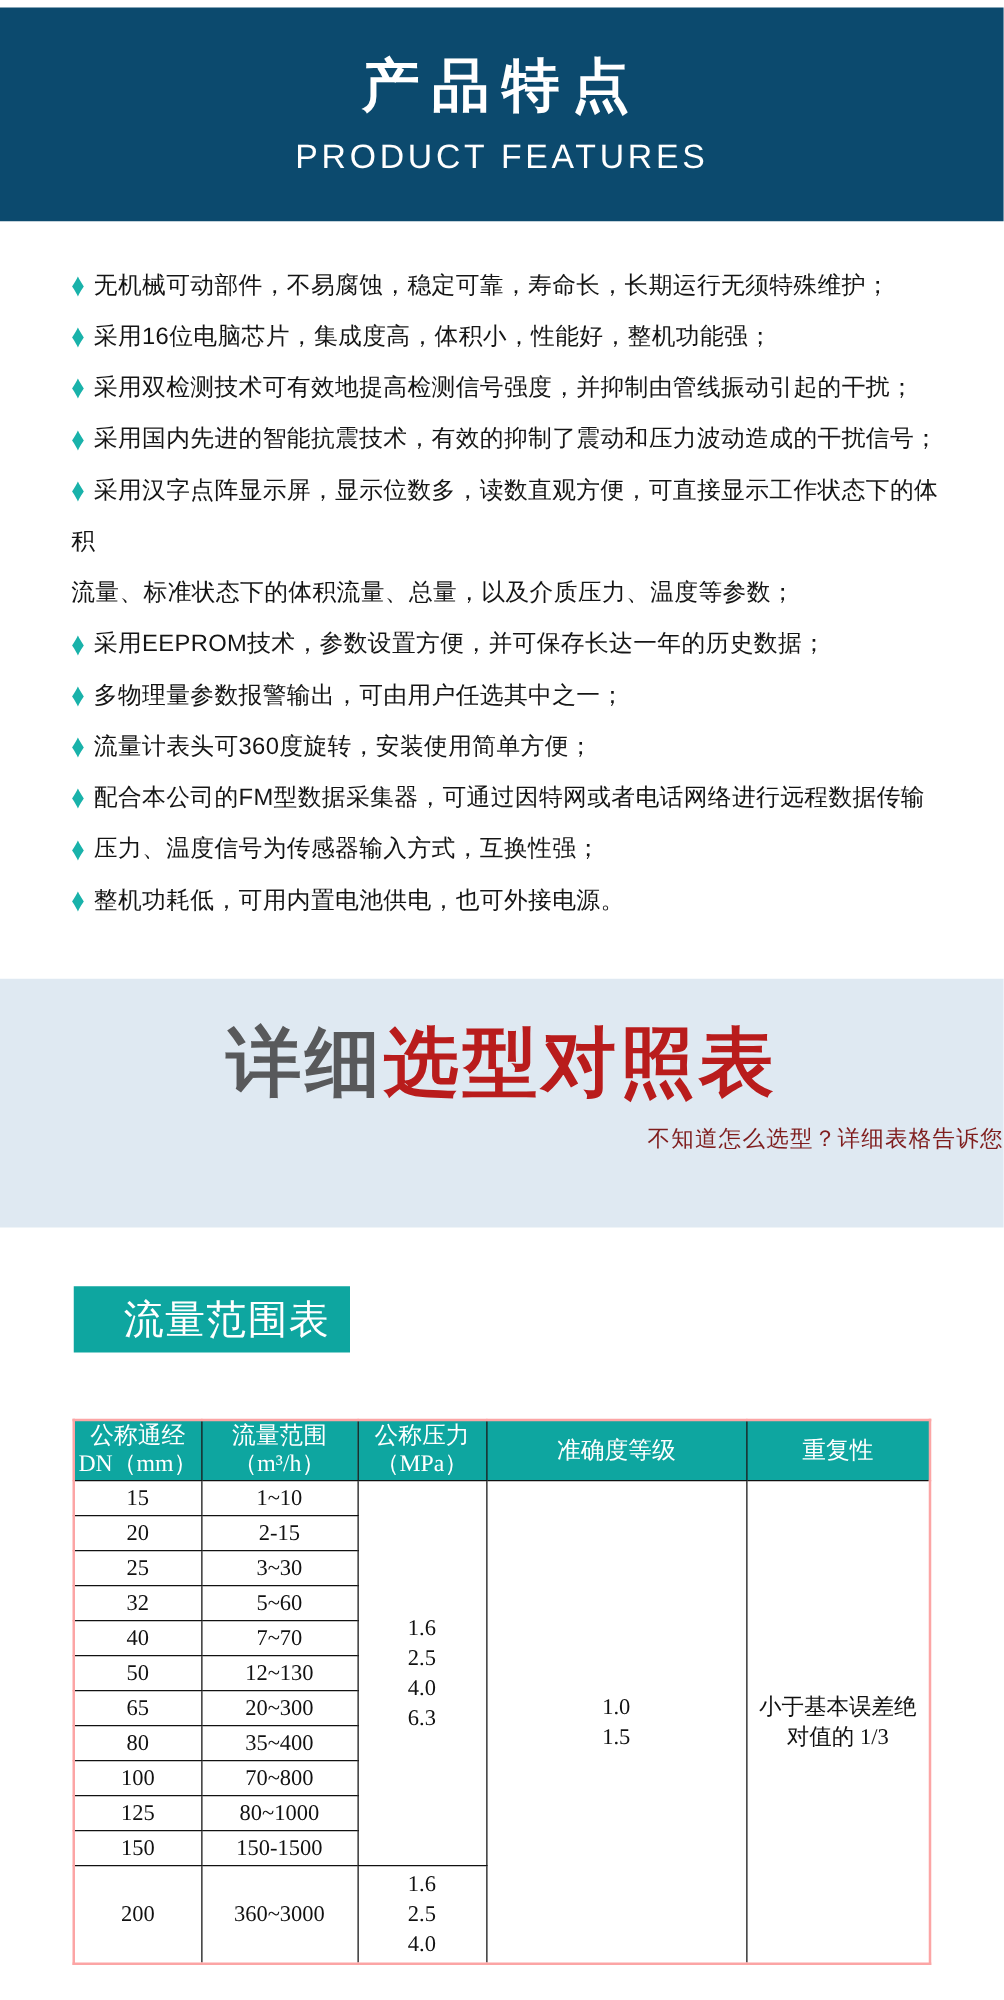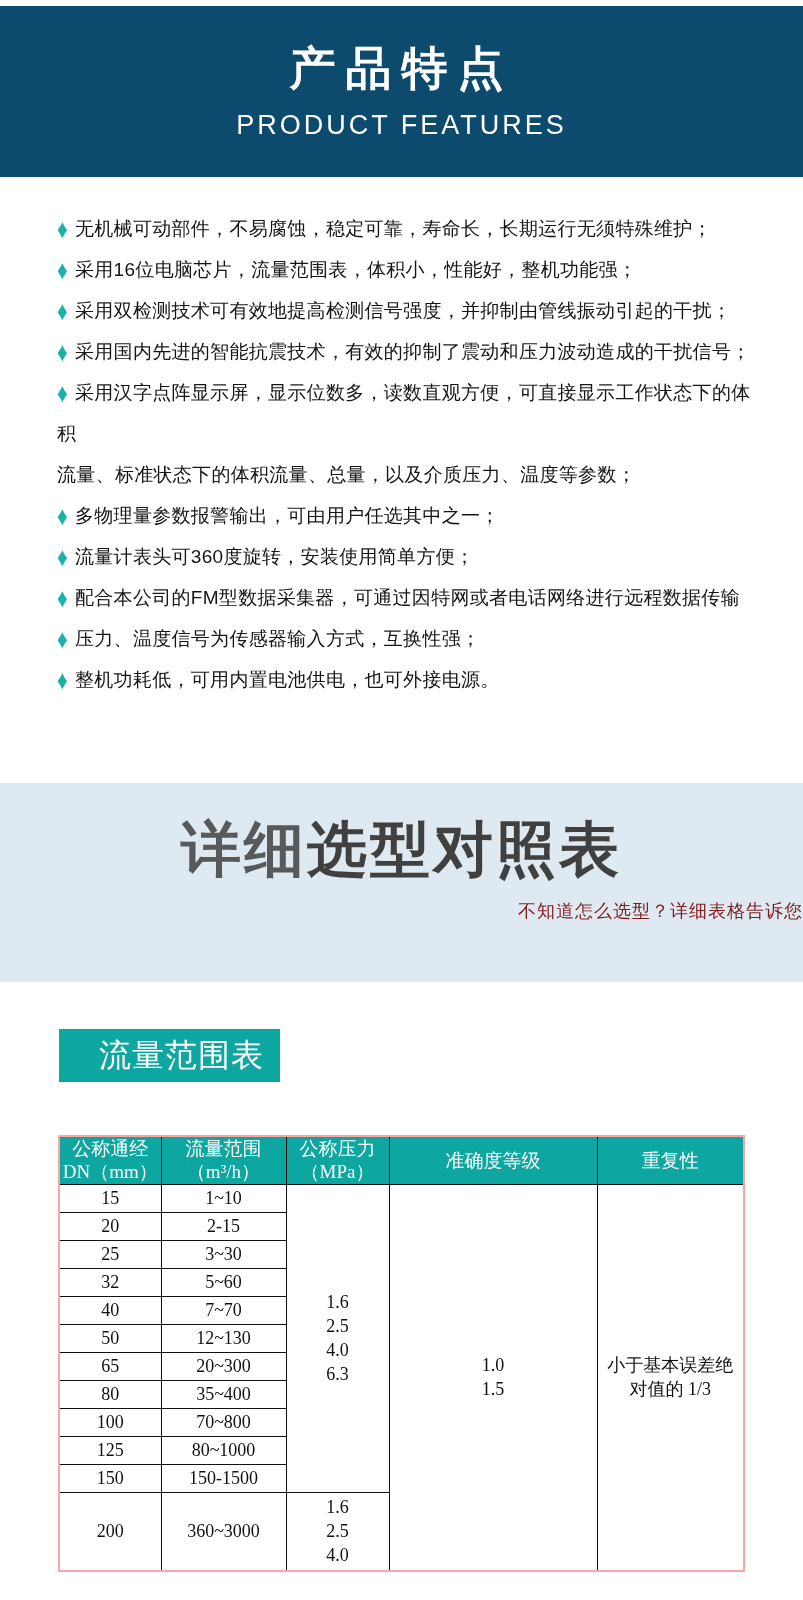"采用16位电脑芯片，流量范围表，体积小，性能好，整机功能强；" span.pre { text: 流量范围表 -> 集成度高 }
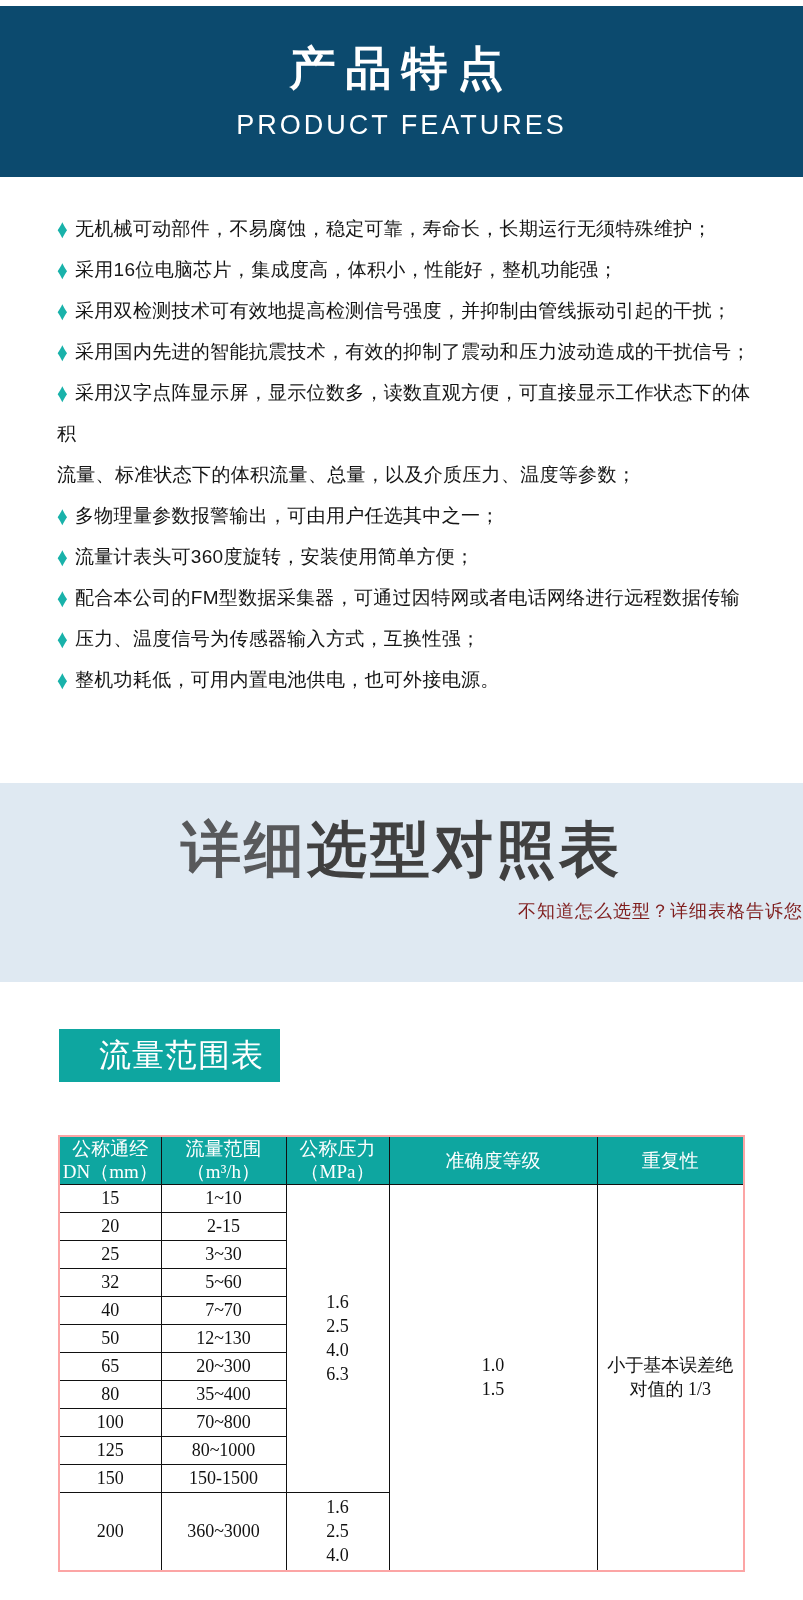"♦ 采用EEPROM技术，参数设置方便，并可保存长达一年的历史数据；" li { html: none -> <li><span>♦</span><span>采用EEPROM技术，参数设置方便，并可保存长达一年的历史数据；</span></li> }
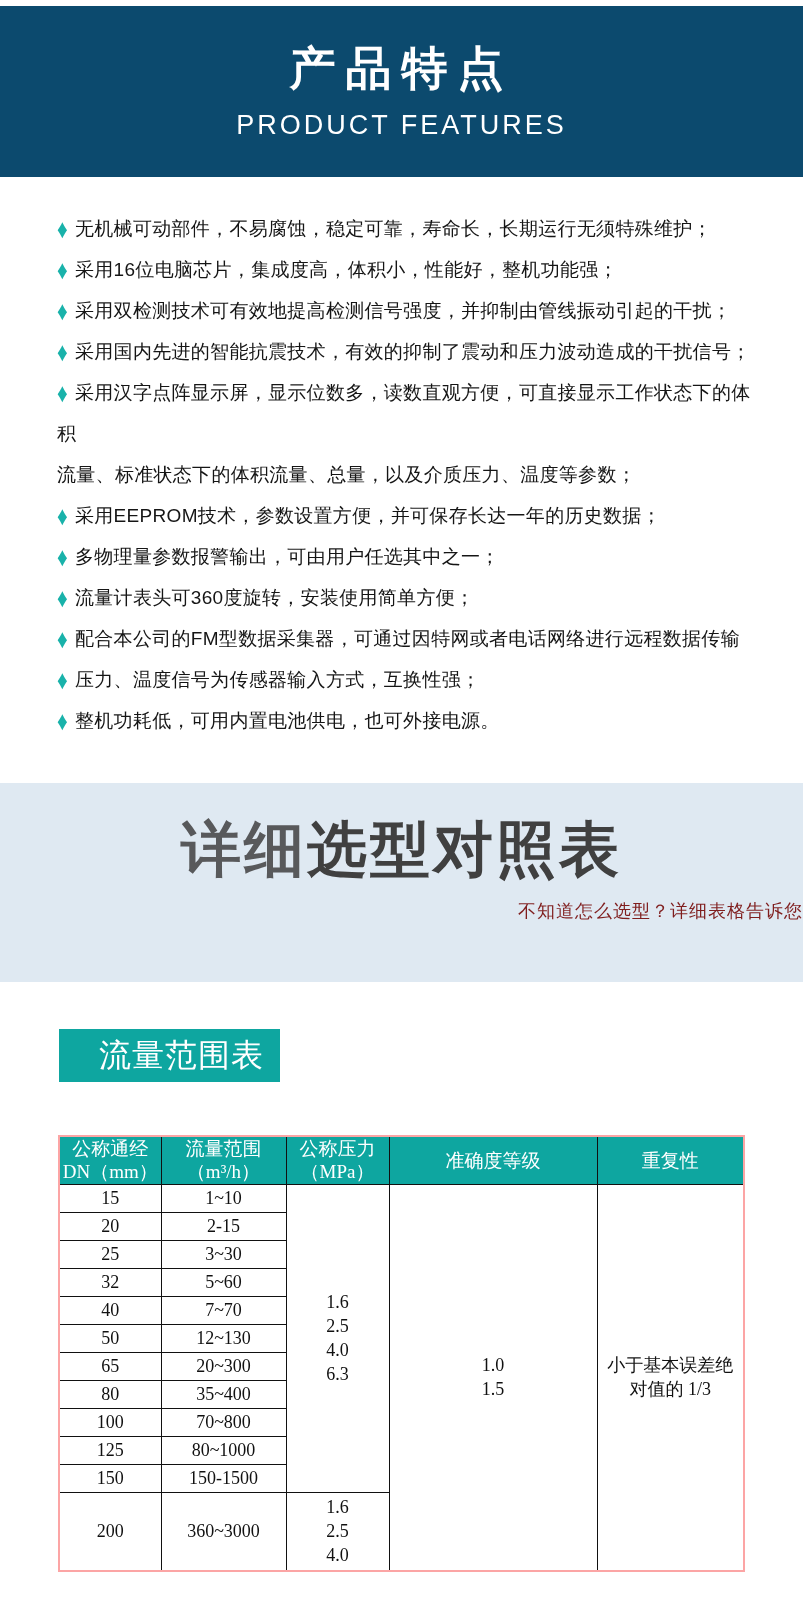"选型对照表" .title-teal { color: #404040 -> #b91c1c }
